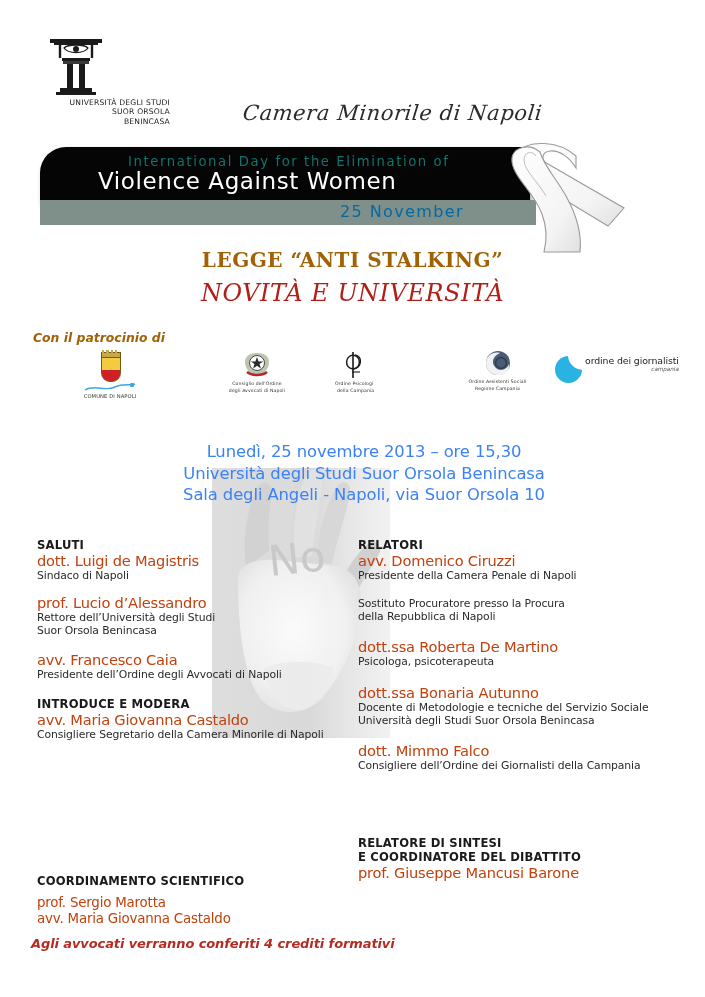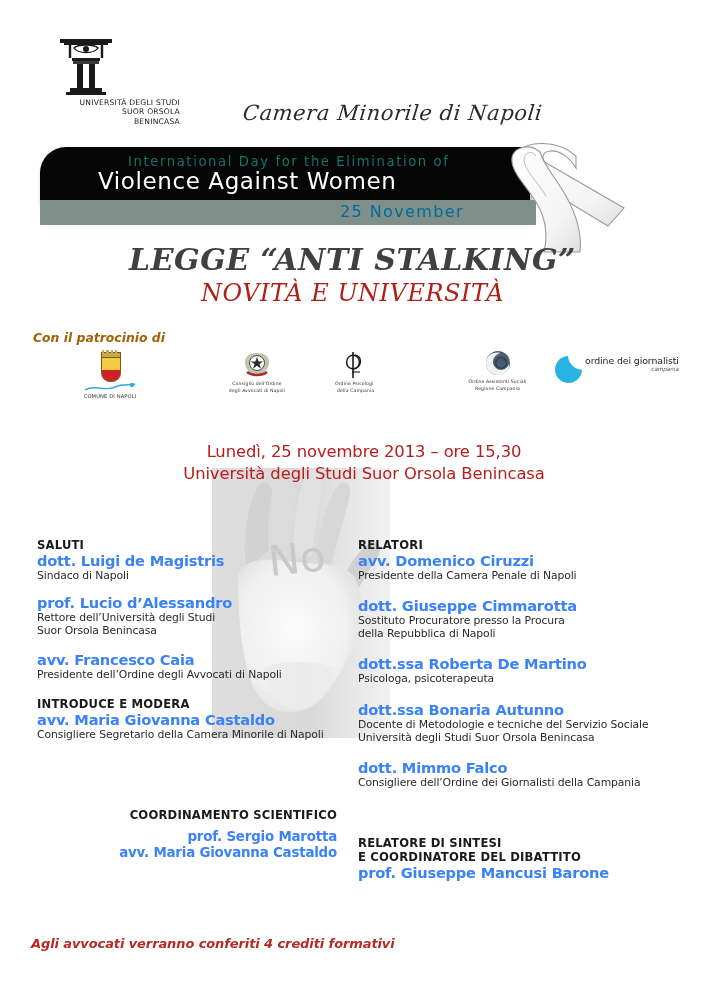"UNIVERSITÀ DEGLI STUDI" .uni-logo { left: 50px -> 40px }
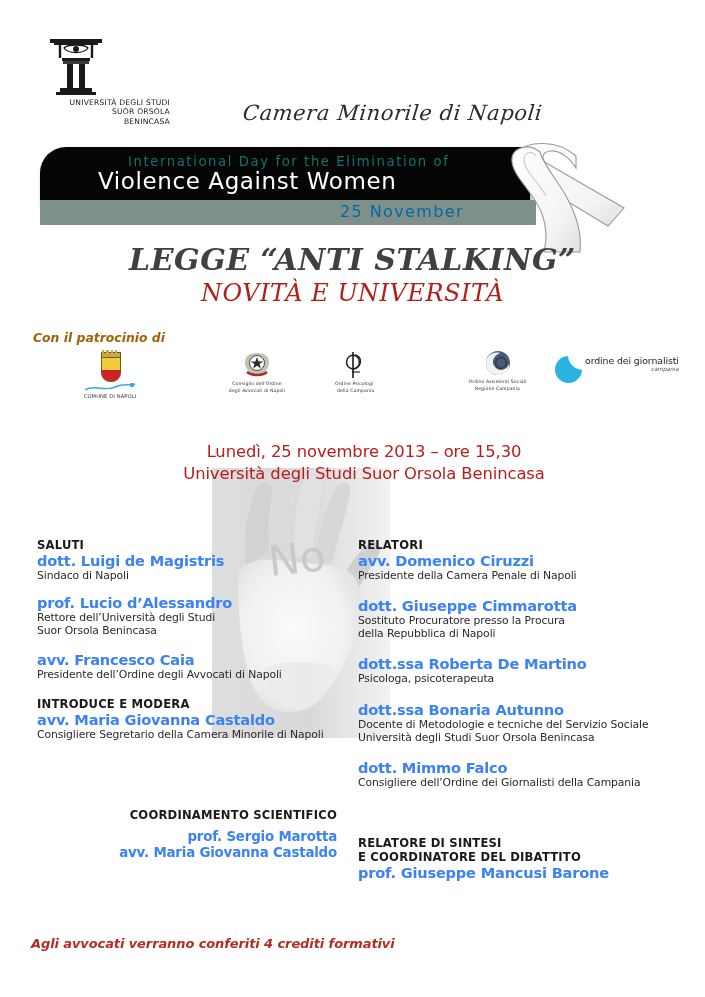"LEGGE “ANTI STALKING”" .title-main { color: #404040 -> #a16207; font-size: 30px -> 20px; font-style: italic -> none }
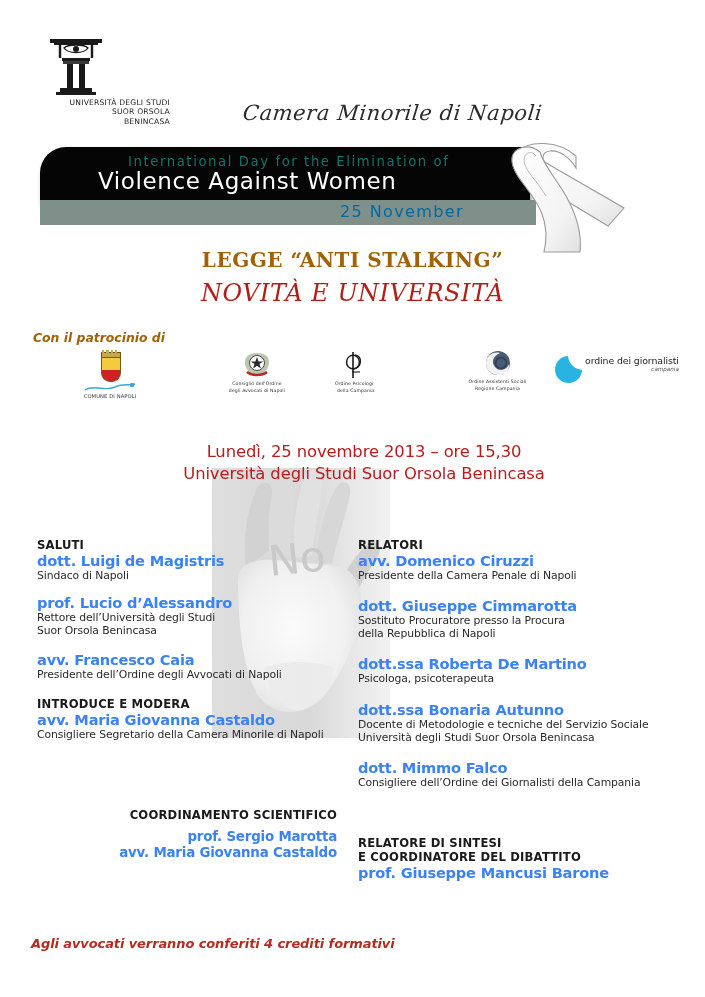"Lunedì, 25 novembre 2013 –" .event-line { color: #b91c1c -> #3b82f6 }
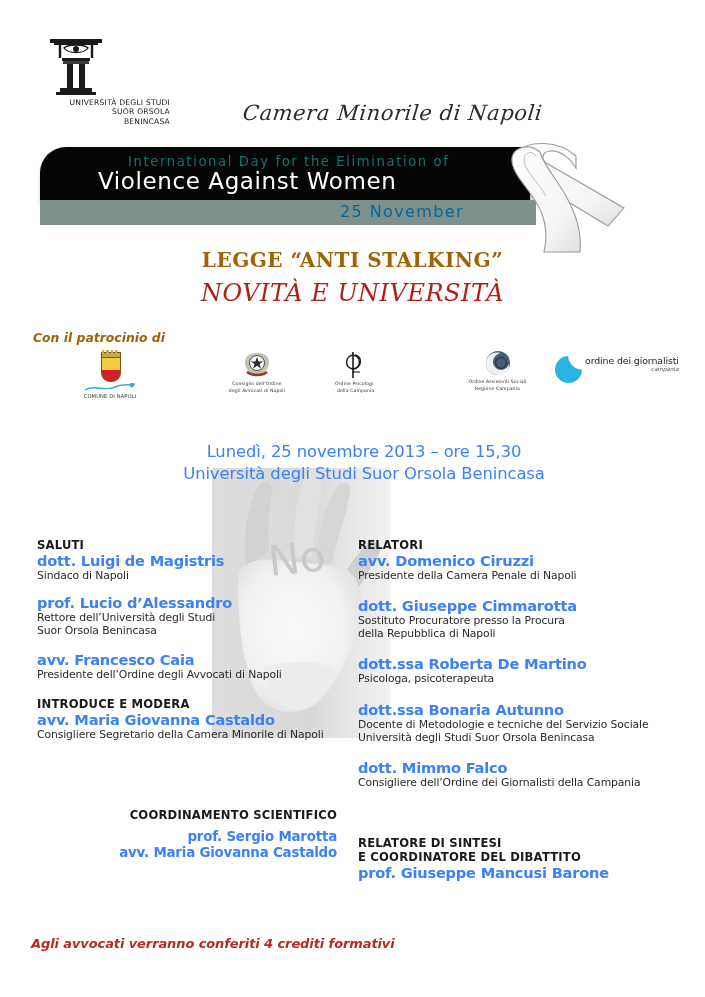"Sala degli Angeli - Napoli," div.event-line { html: none -> <div>Sala degli Angeli - Napoli, via Suor Orsola 10</div> }
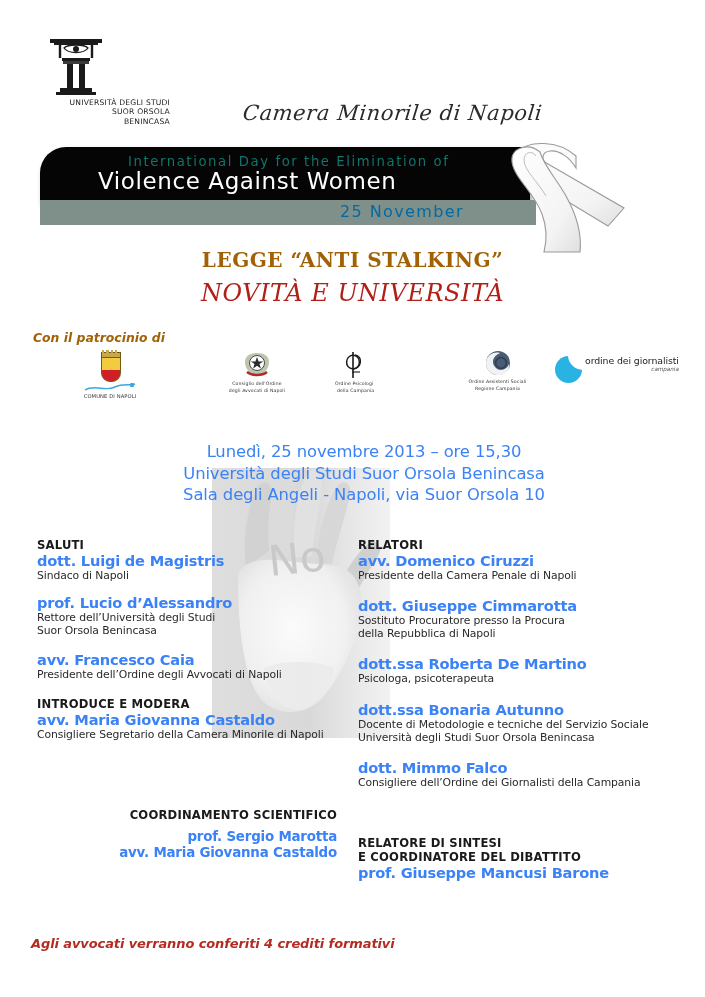"dott. Luigi de Magistris" .person-name { color: #3b82f6 -> #c2410c; font-weight: bold -> none }
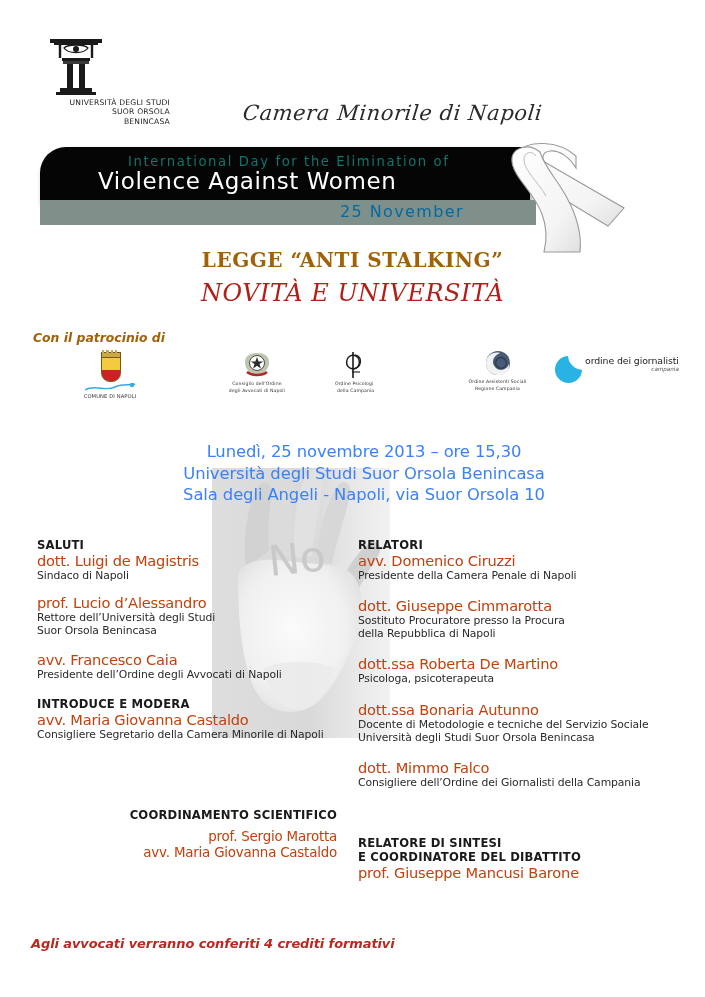"dott. Giuseppe Cimmarotta" div.person-name { html: <div>dott. Giuseppe Cimmarotta</div> -> none }
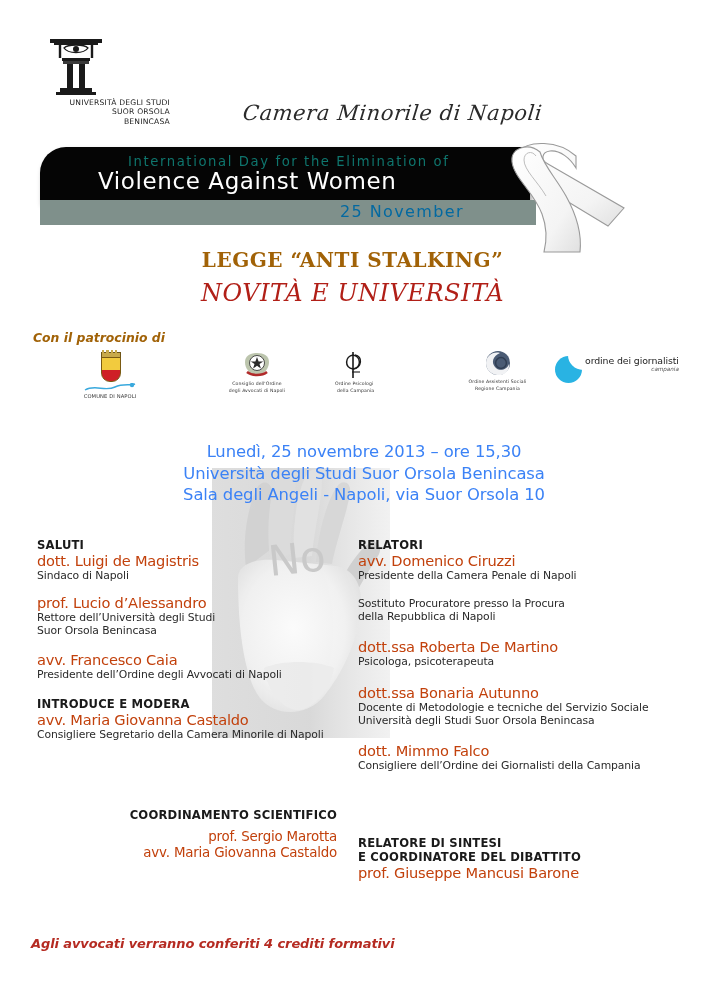"COORDINAMENTO SCIENTIFICO" .coord-left { text-align: right -> none; top: 808px -> 874px }
